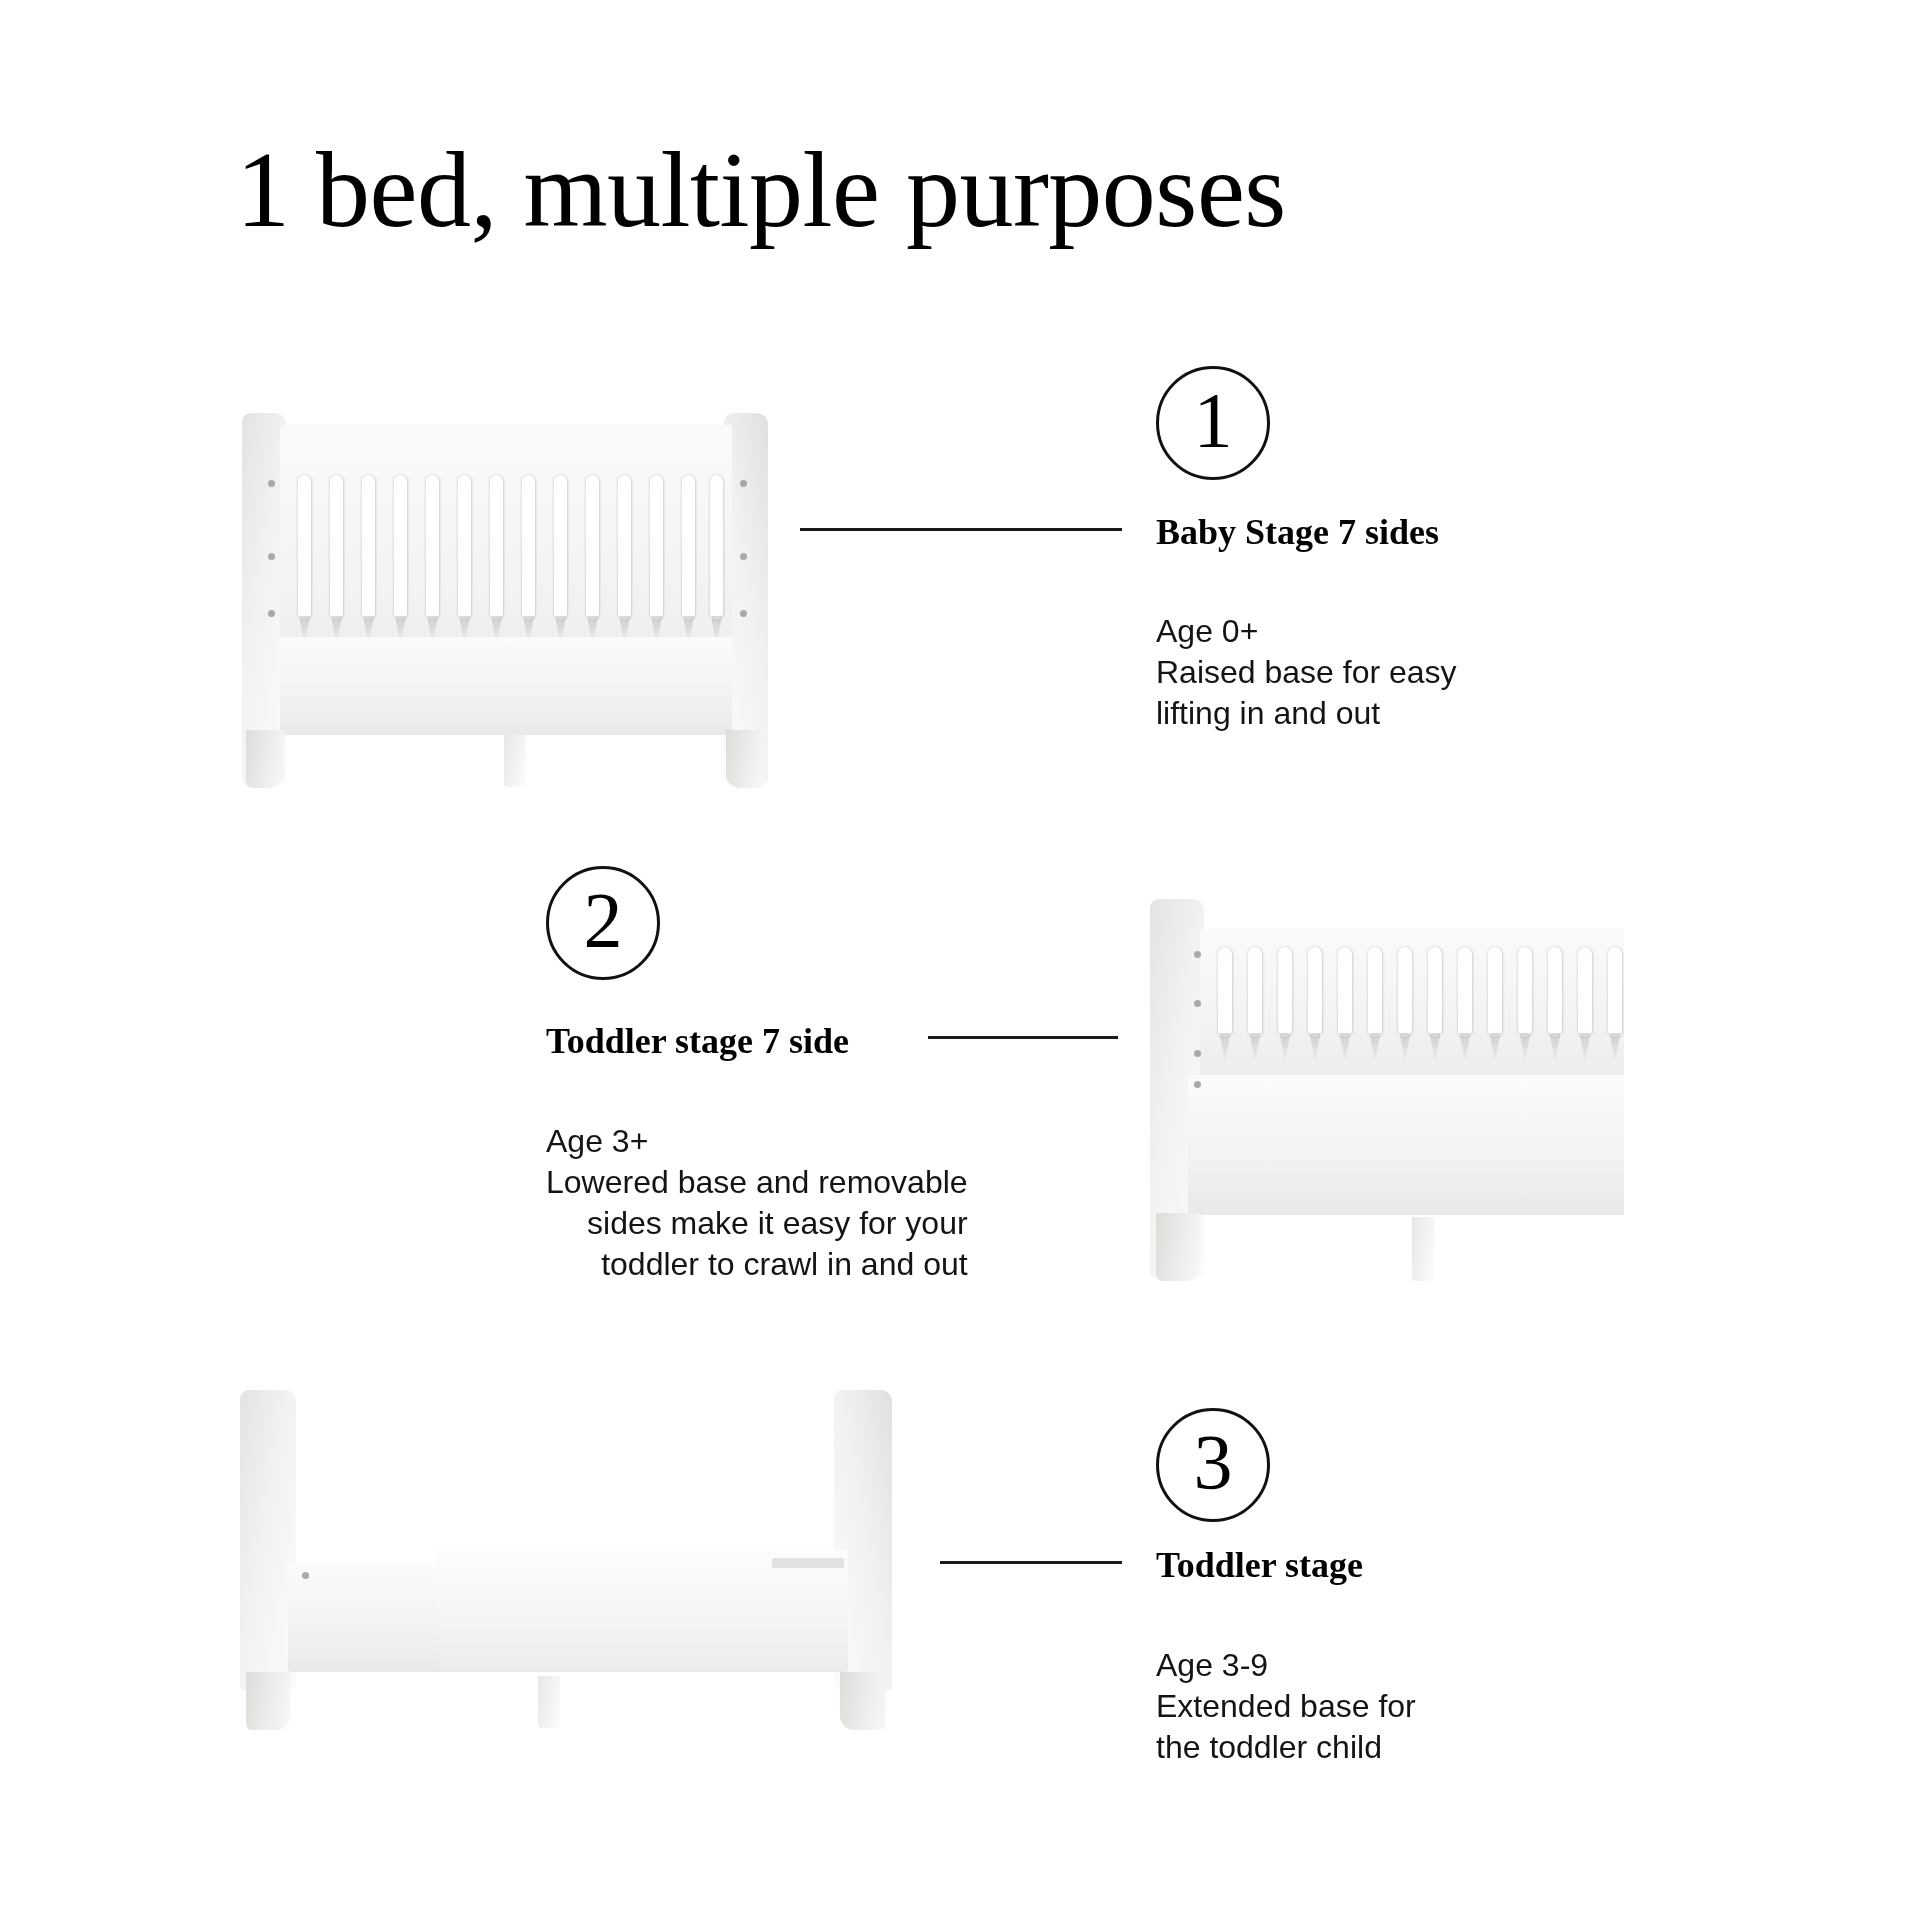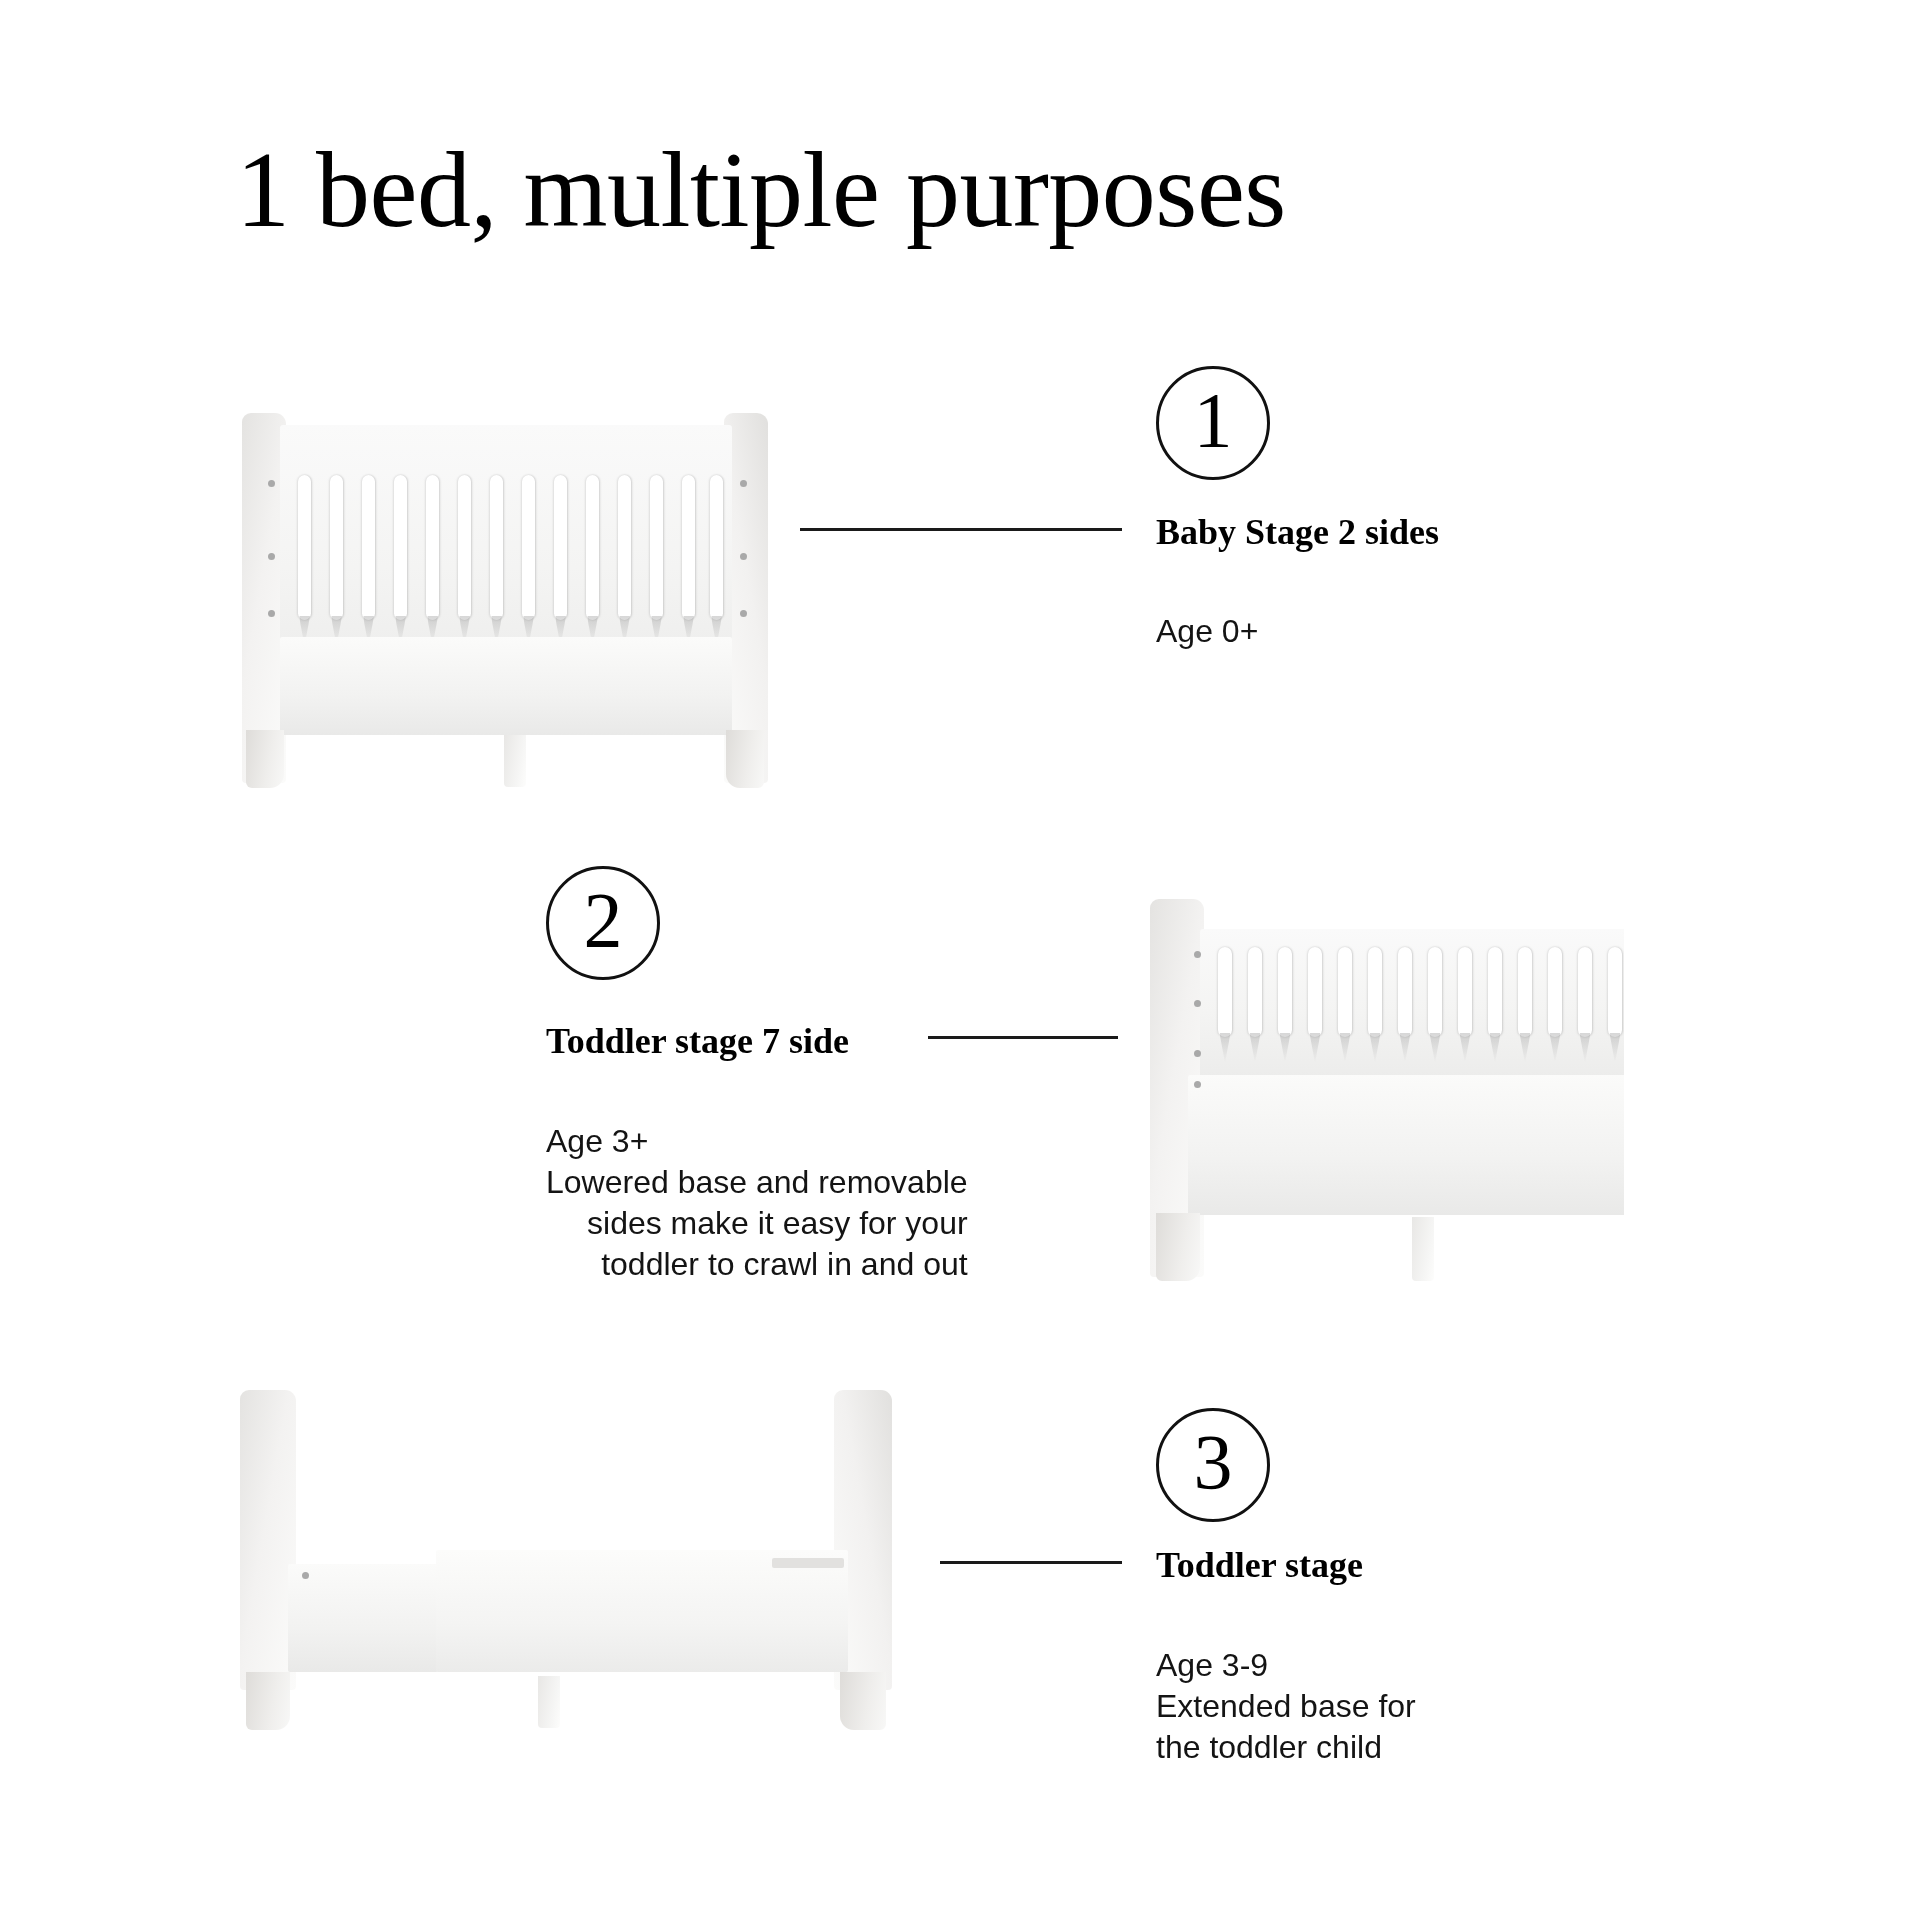"Baby Stage 2 sides" span { text: 2 -> 7 }
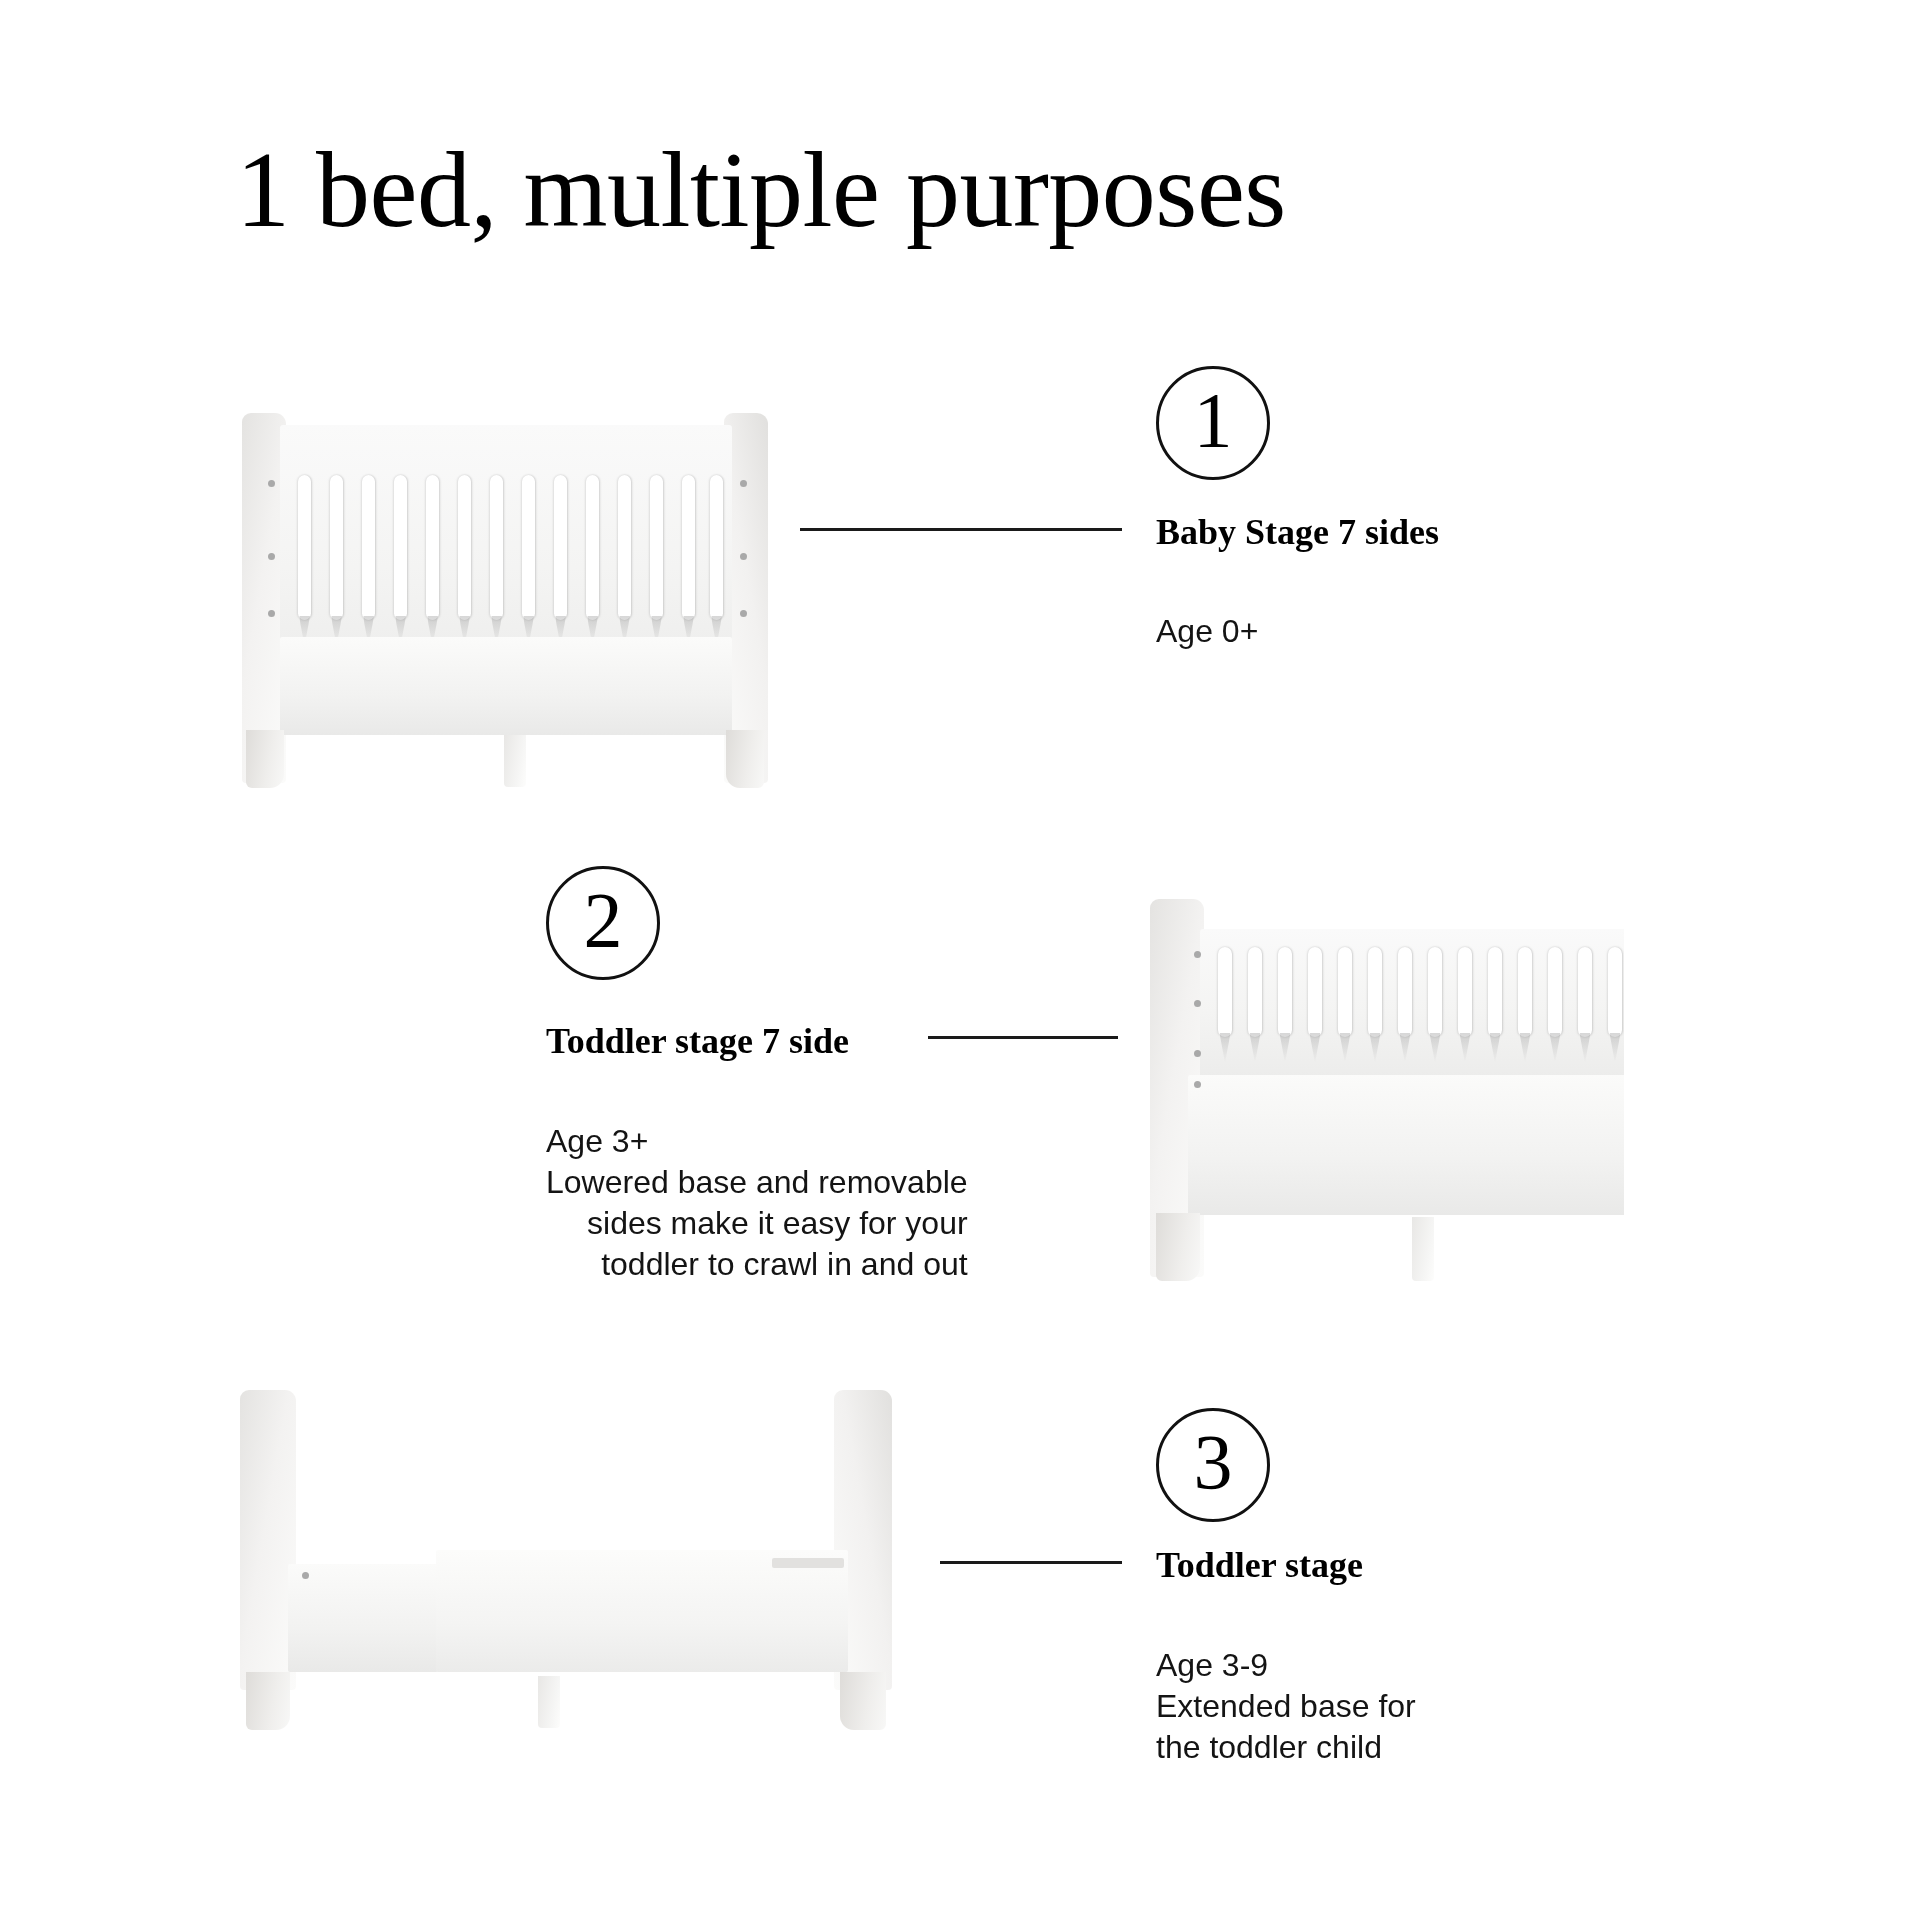"Raised base for easy" div.stage-body { html: none -> <div> <span>Raised base for easy lifting in and out</span> </div> }
